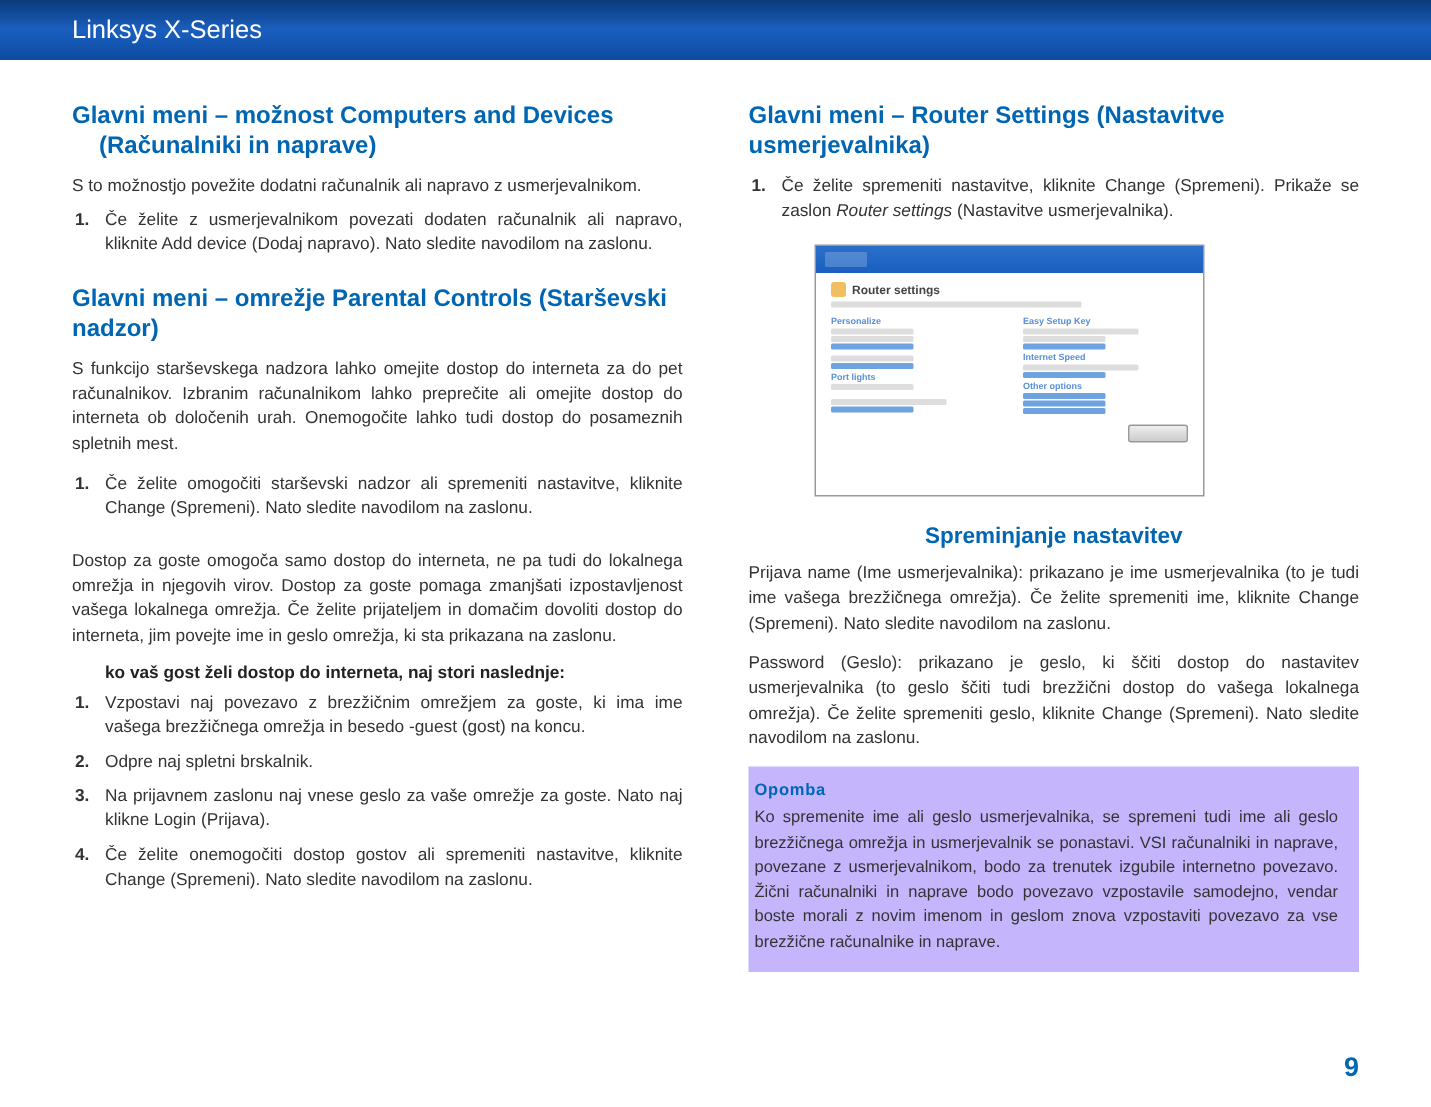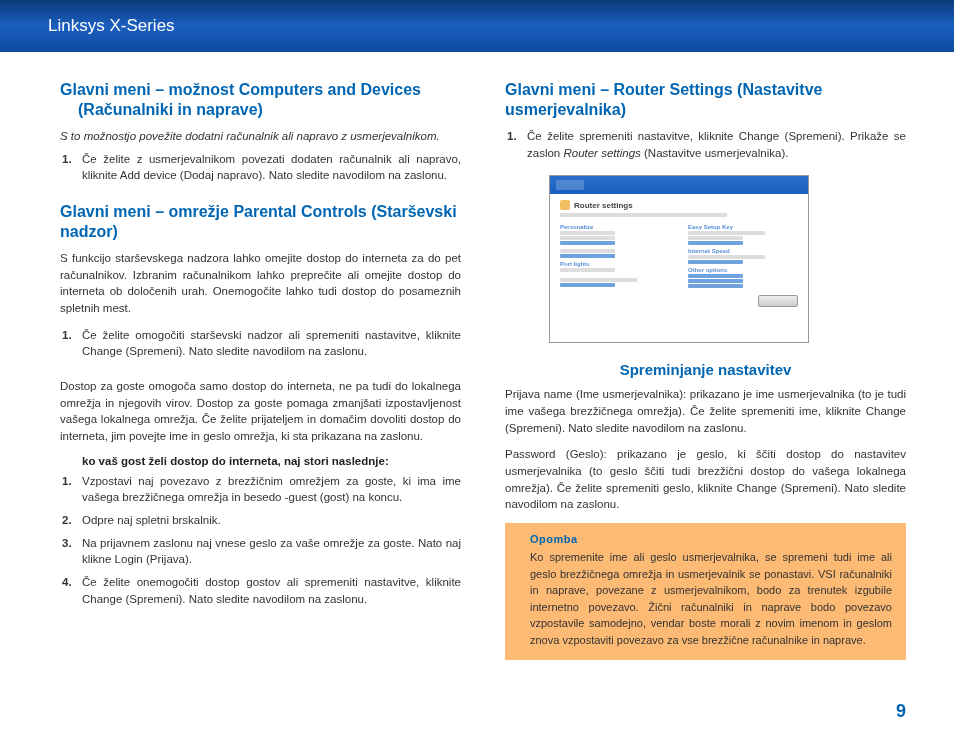"Linksys X-Series" .header-bar { height: 52px -> 40px }
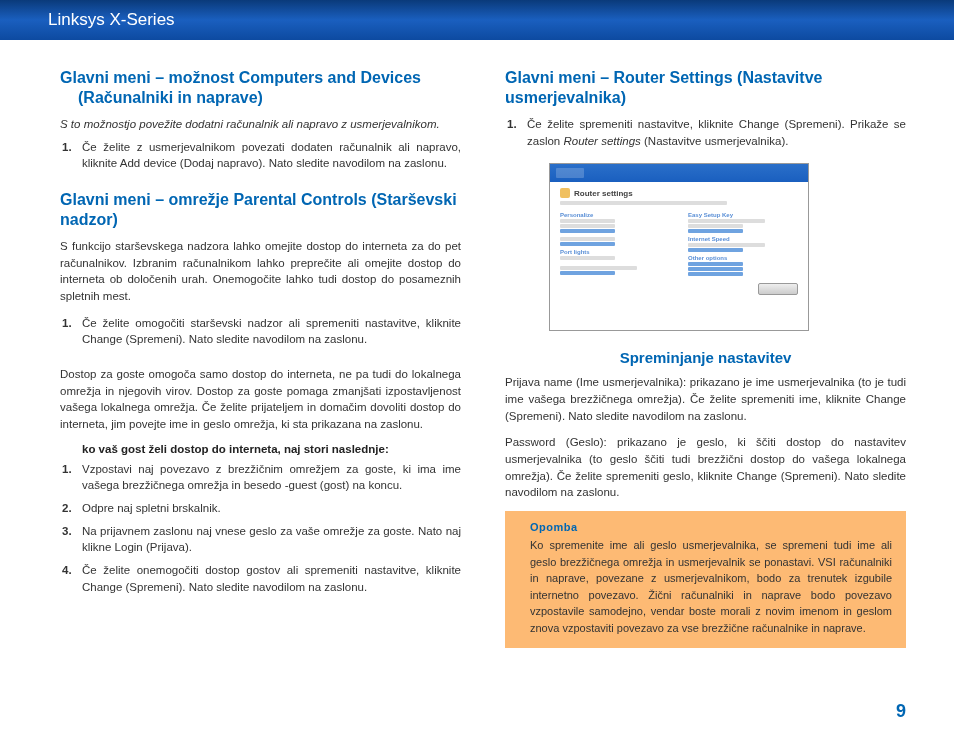"Glavni meni – možnost Computers" .page { margin-left: 12px -> none }
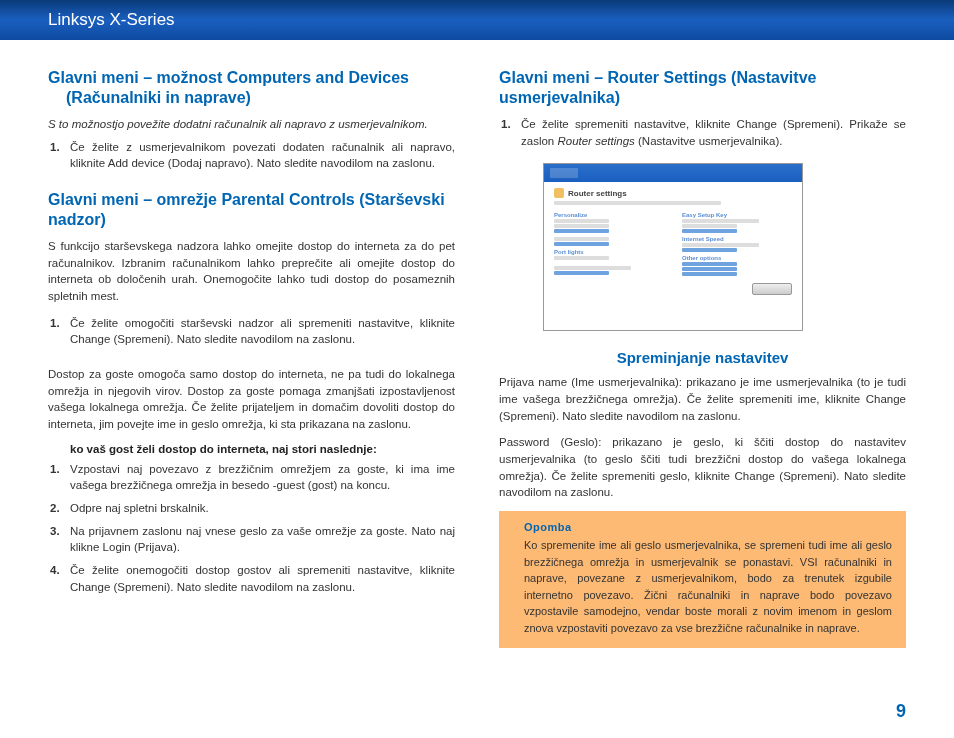"S to možnostjo povežite dodatni" p.intro { font-style: italic -> none }
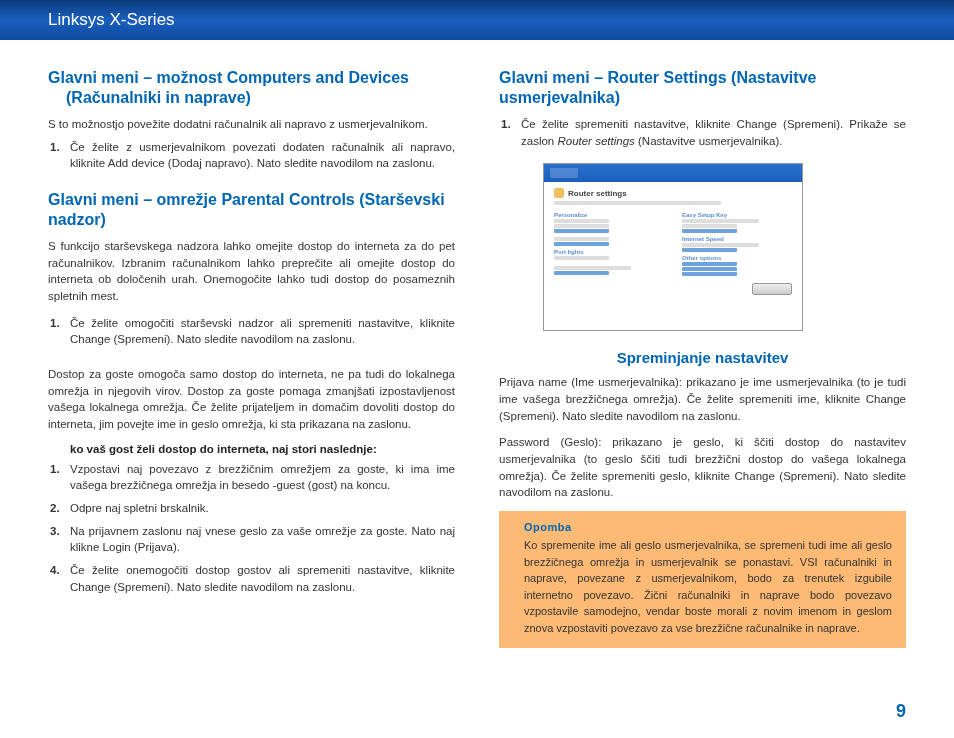"Opomba" .note-box { background: #fdba74 -> #c4b5fd; padding: 10px 14px 12px 25px -> 10px 14px 12px 4px }
